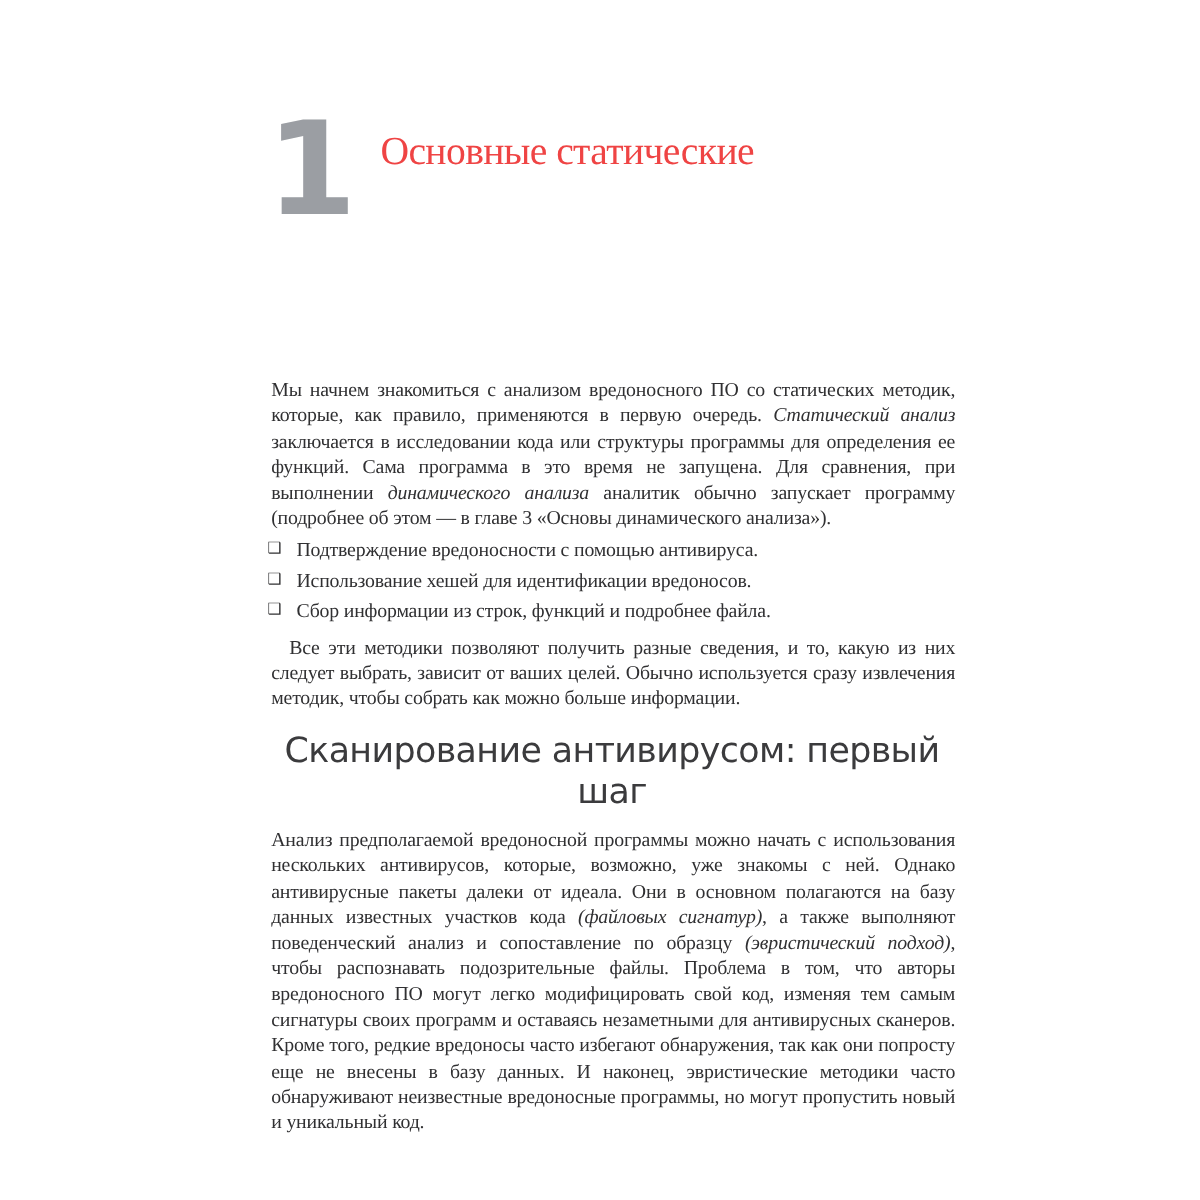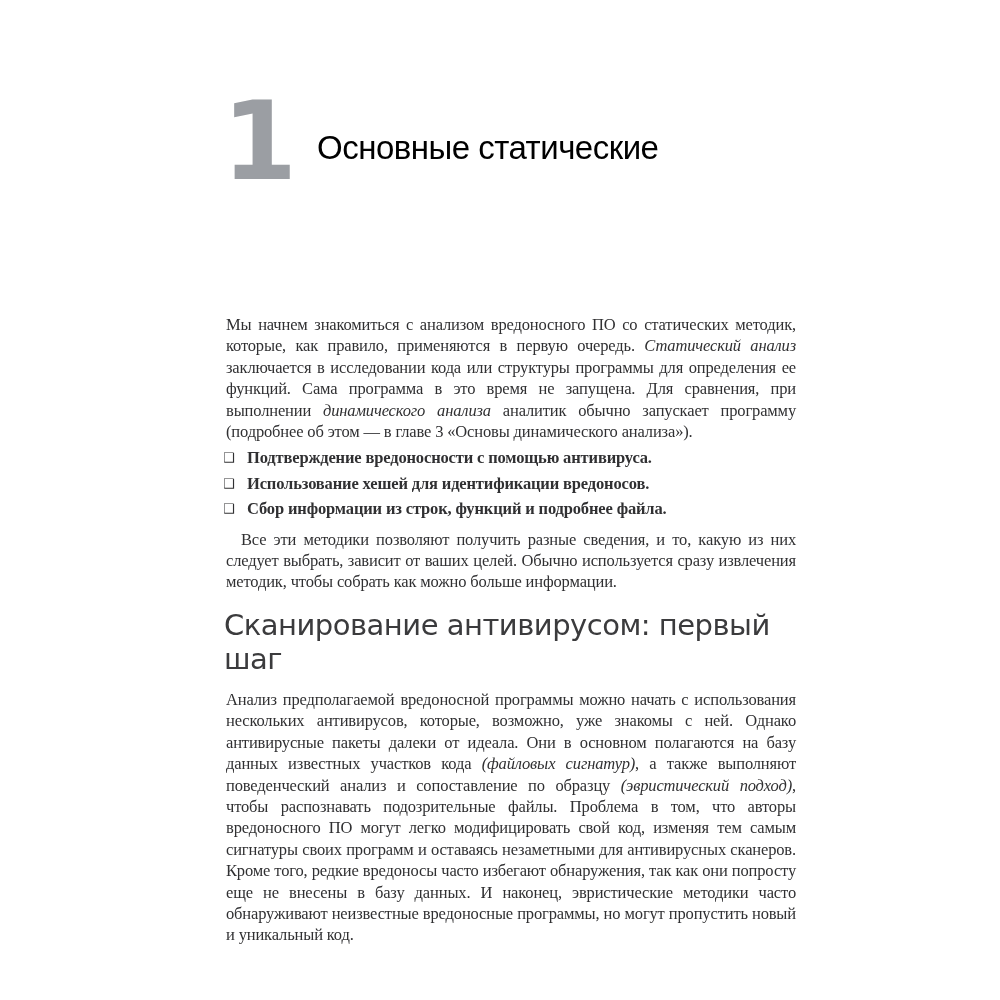"Основные статические" .chapter-title { color: #000000 -> #ef4444; font-family: Liberation Sans, sans-serif -> Liberation Serif, serif; top: 128px -> 108px }
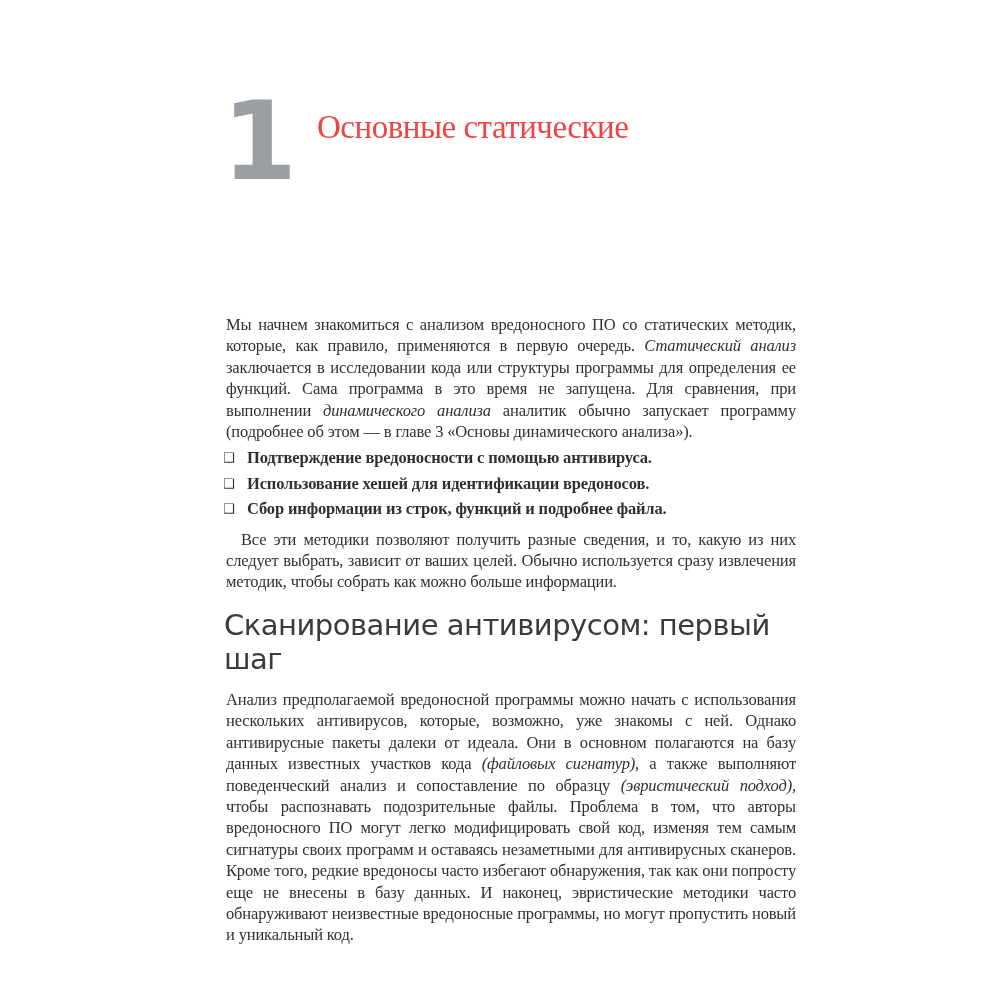"Подтверждение вредоносности с помощью" .bullet-text { font-weight: bold -> none }
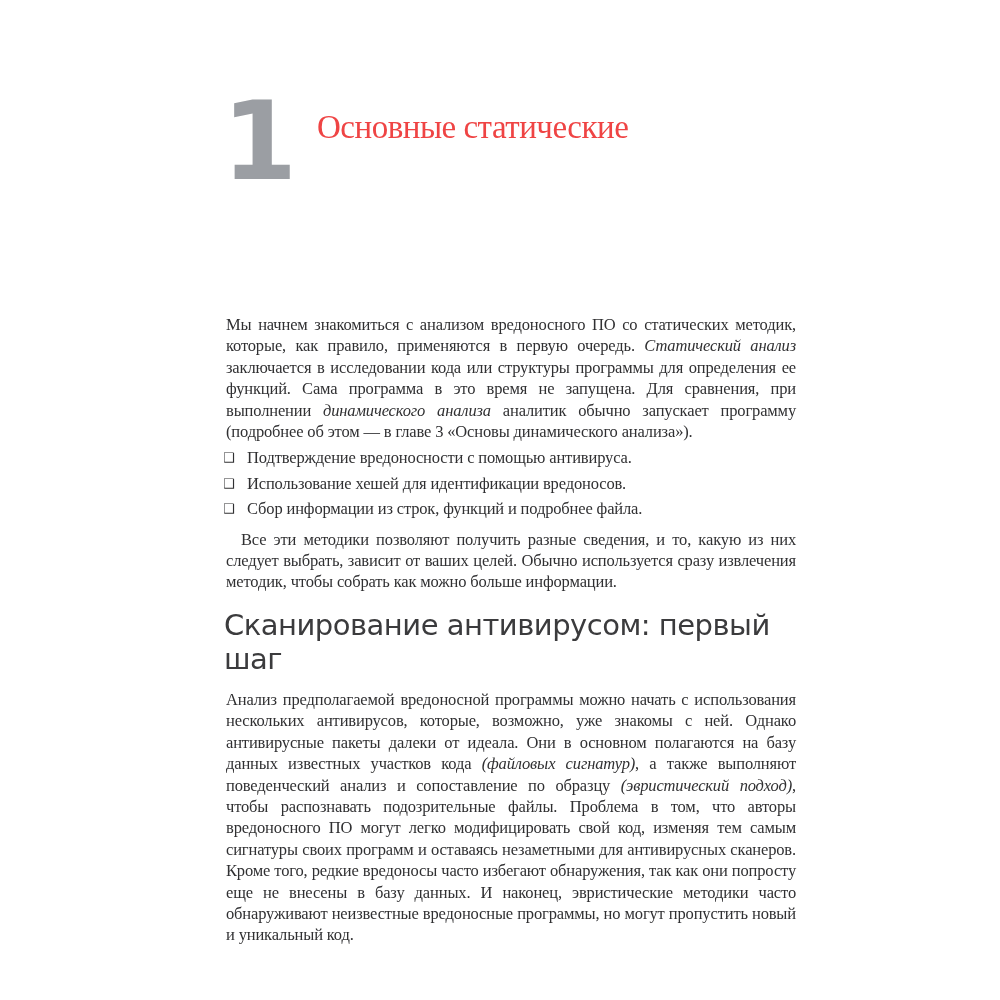"Сканирование антивирусом: первый шаг" h2.section-heading { text-align: none -> center }
